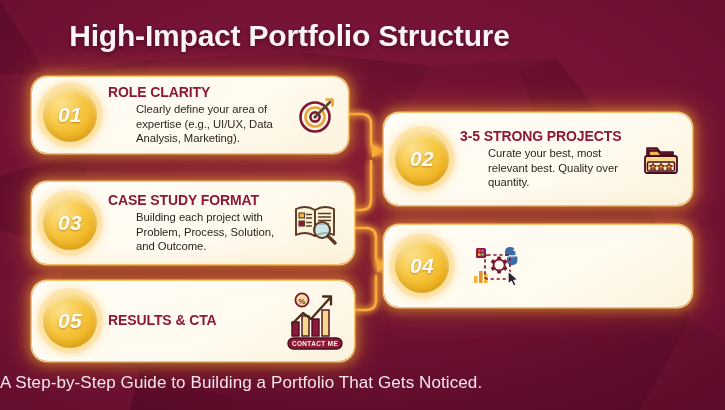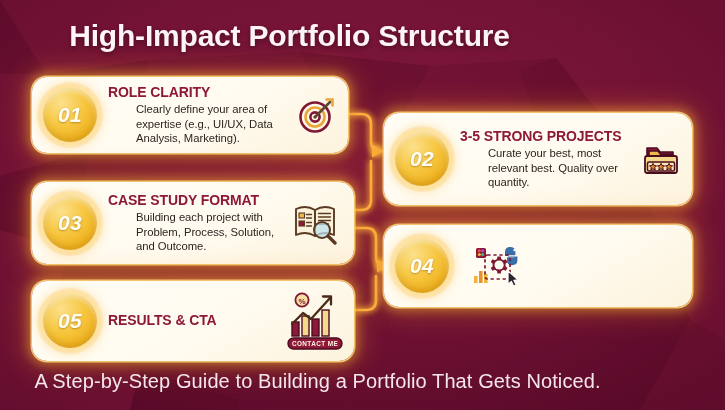"A Step-by-Step Guide to Building" #footer { font-size: 20px -> 17px; text-align: center -> left }
